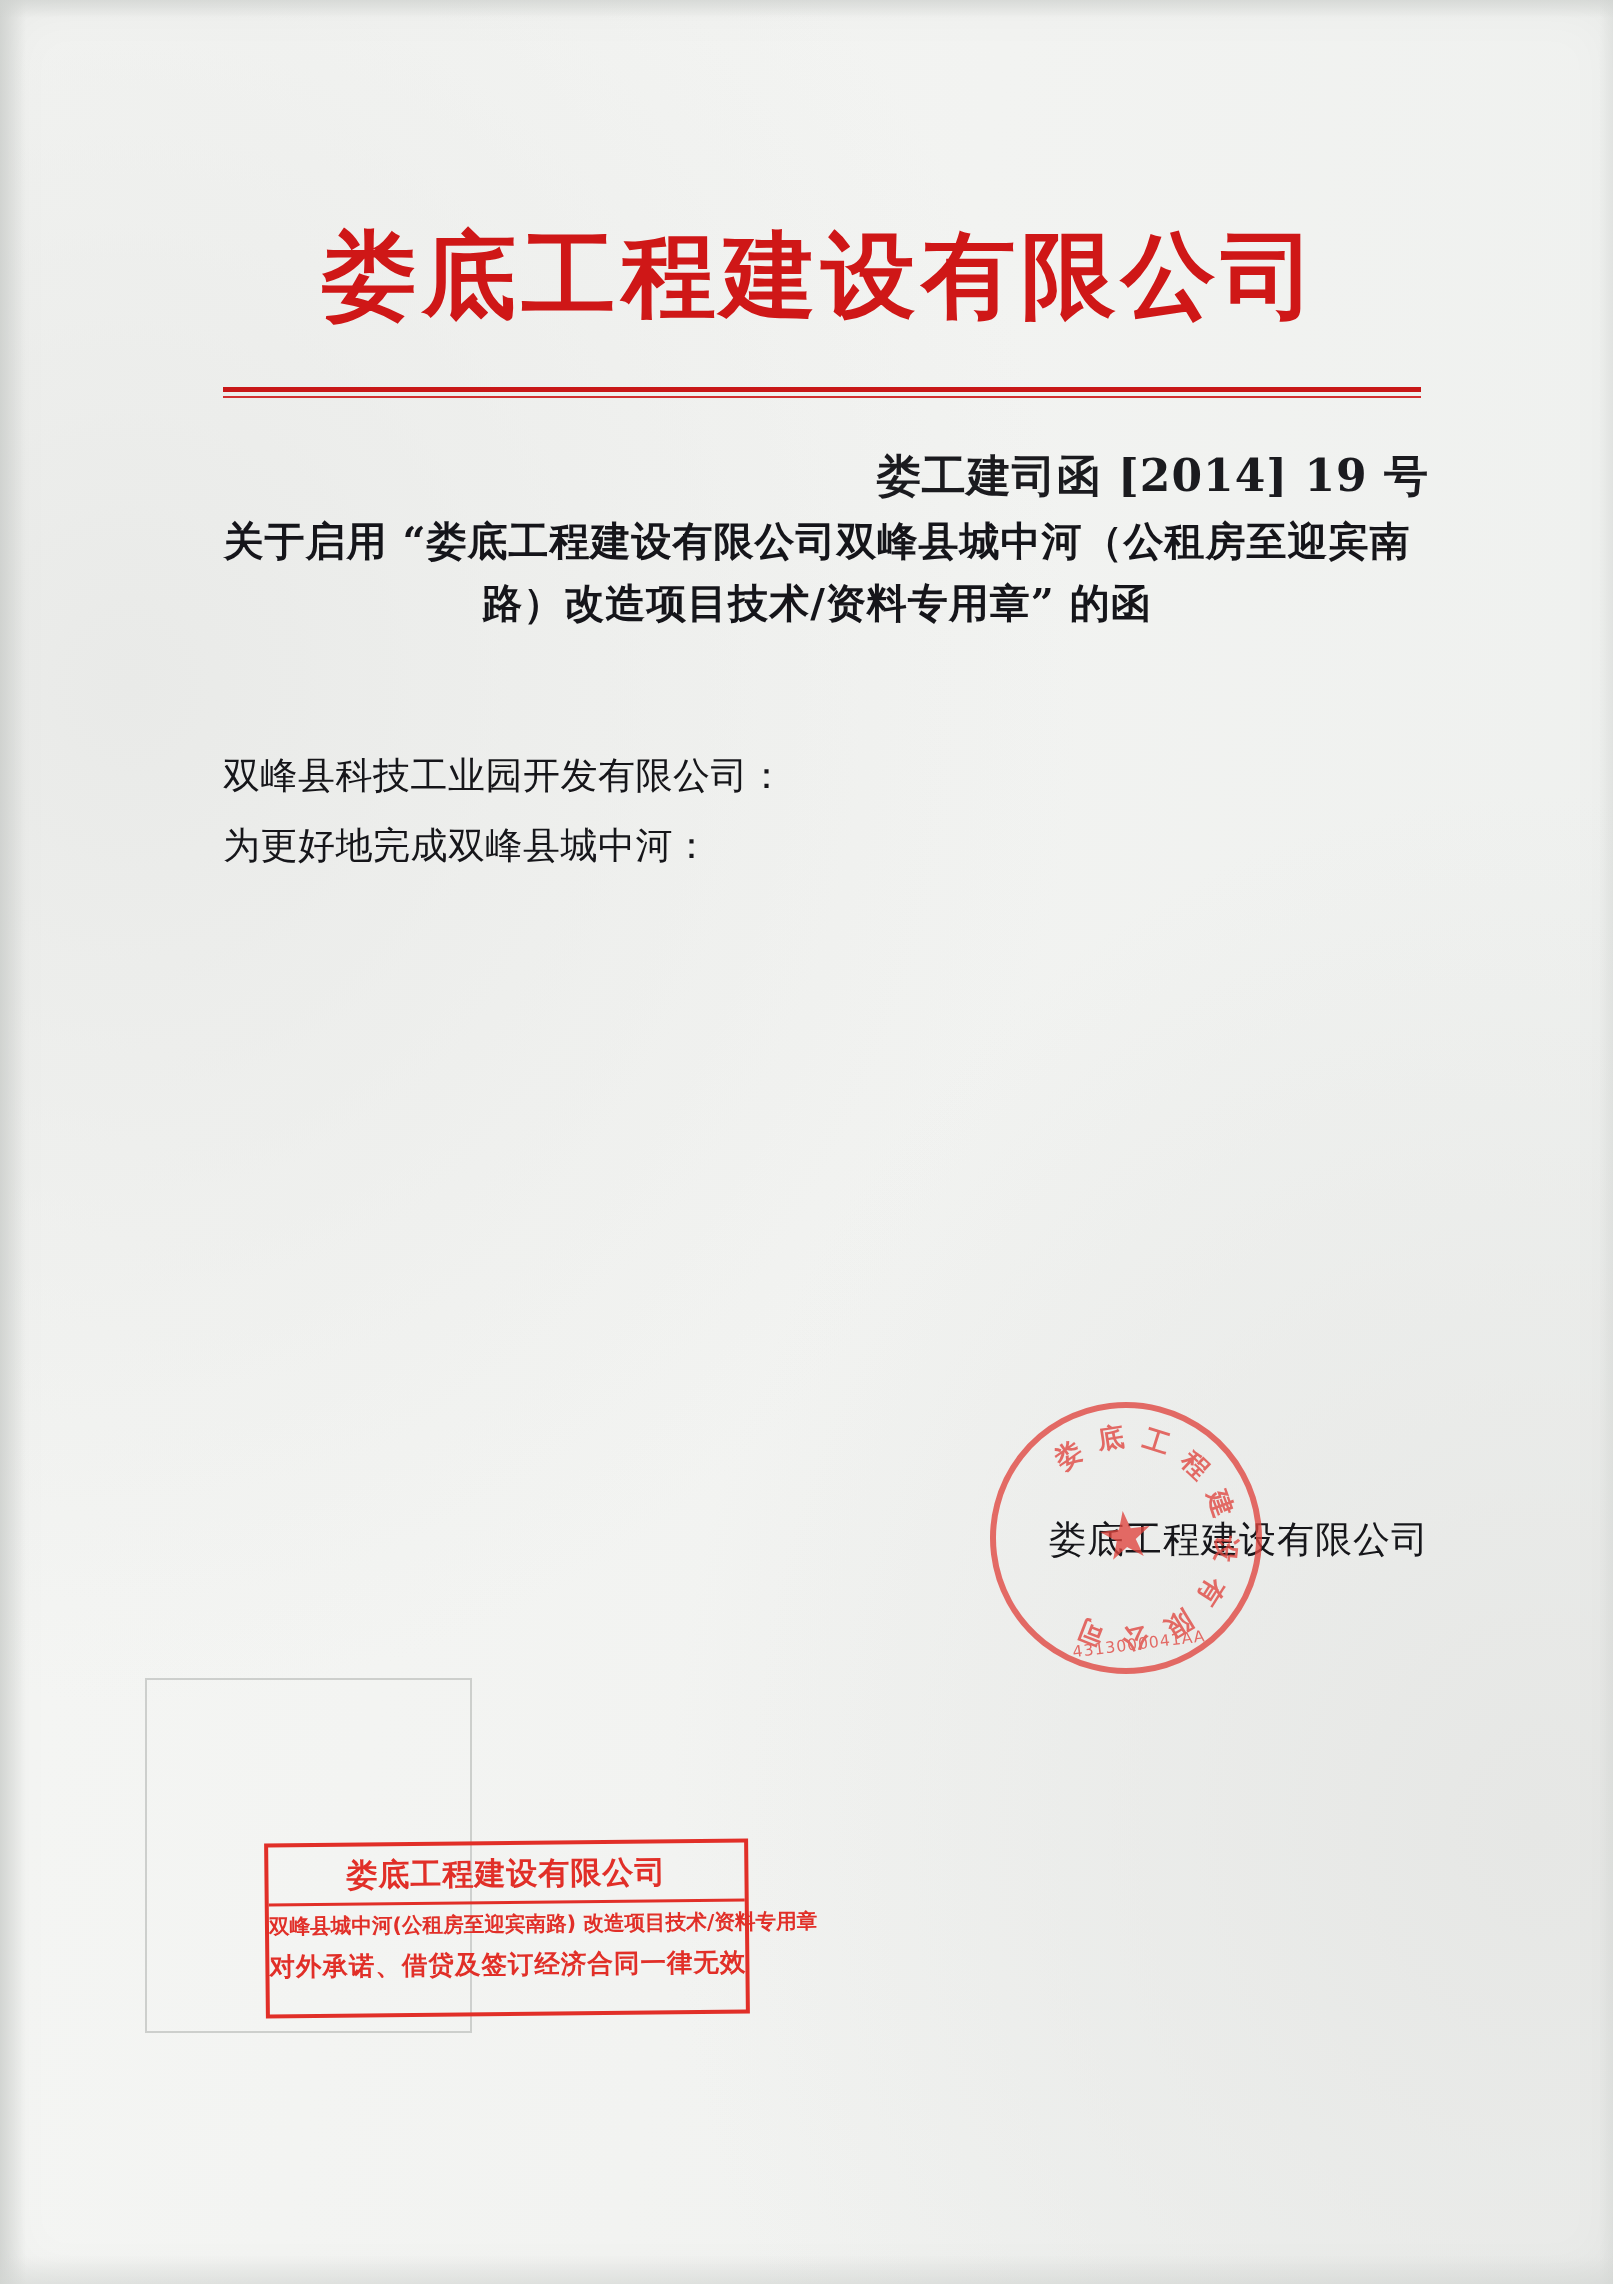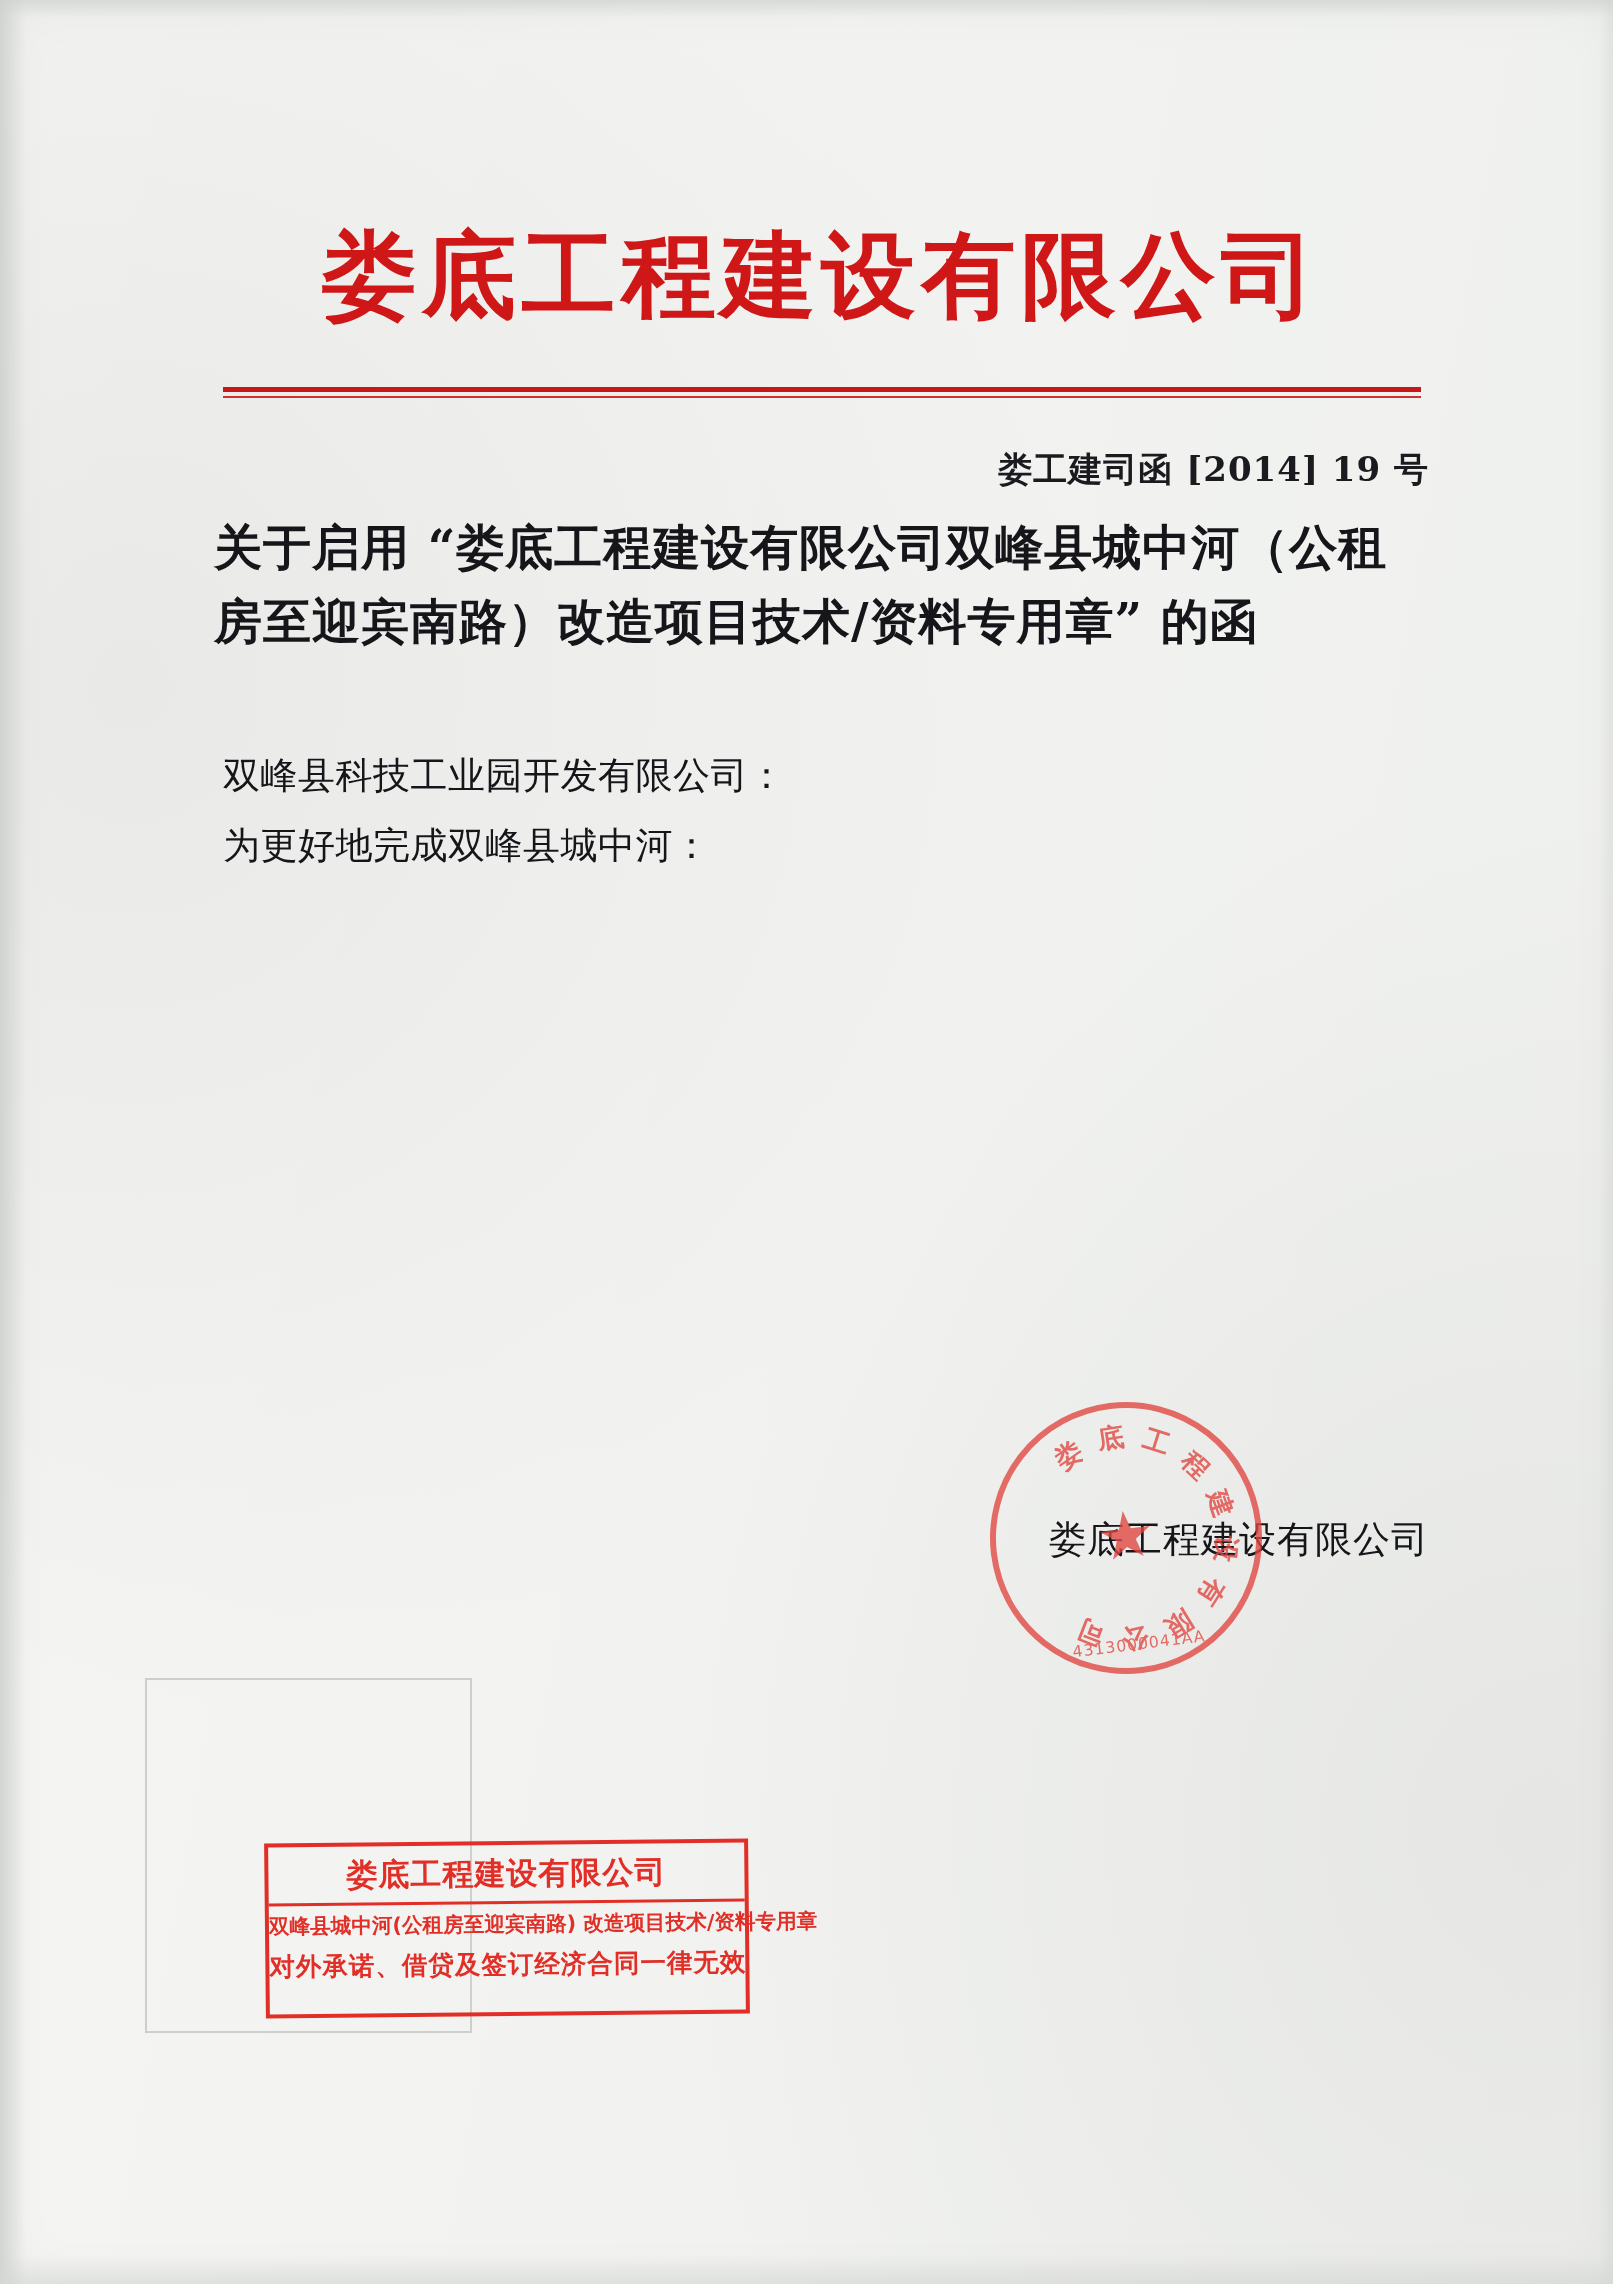"娄工建司函 [2014] 19 号" .doc-number { font-size: 34px -> 44px }
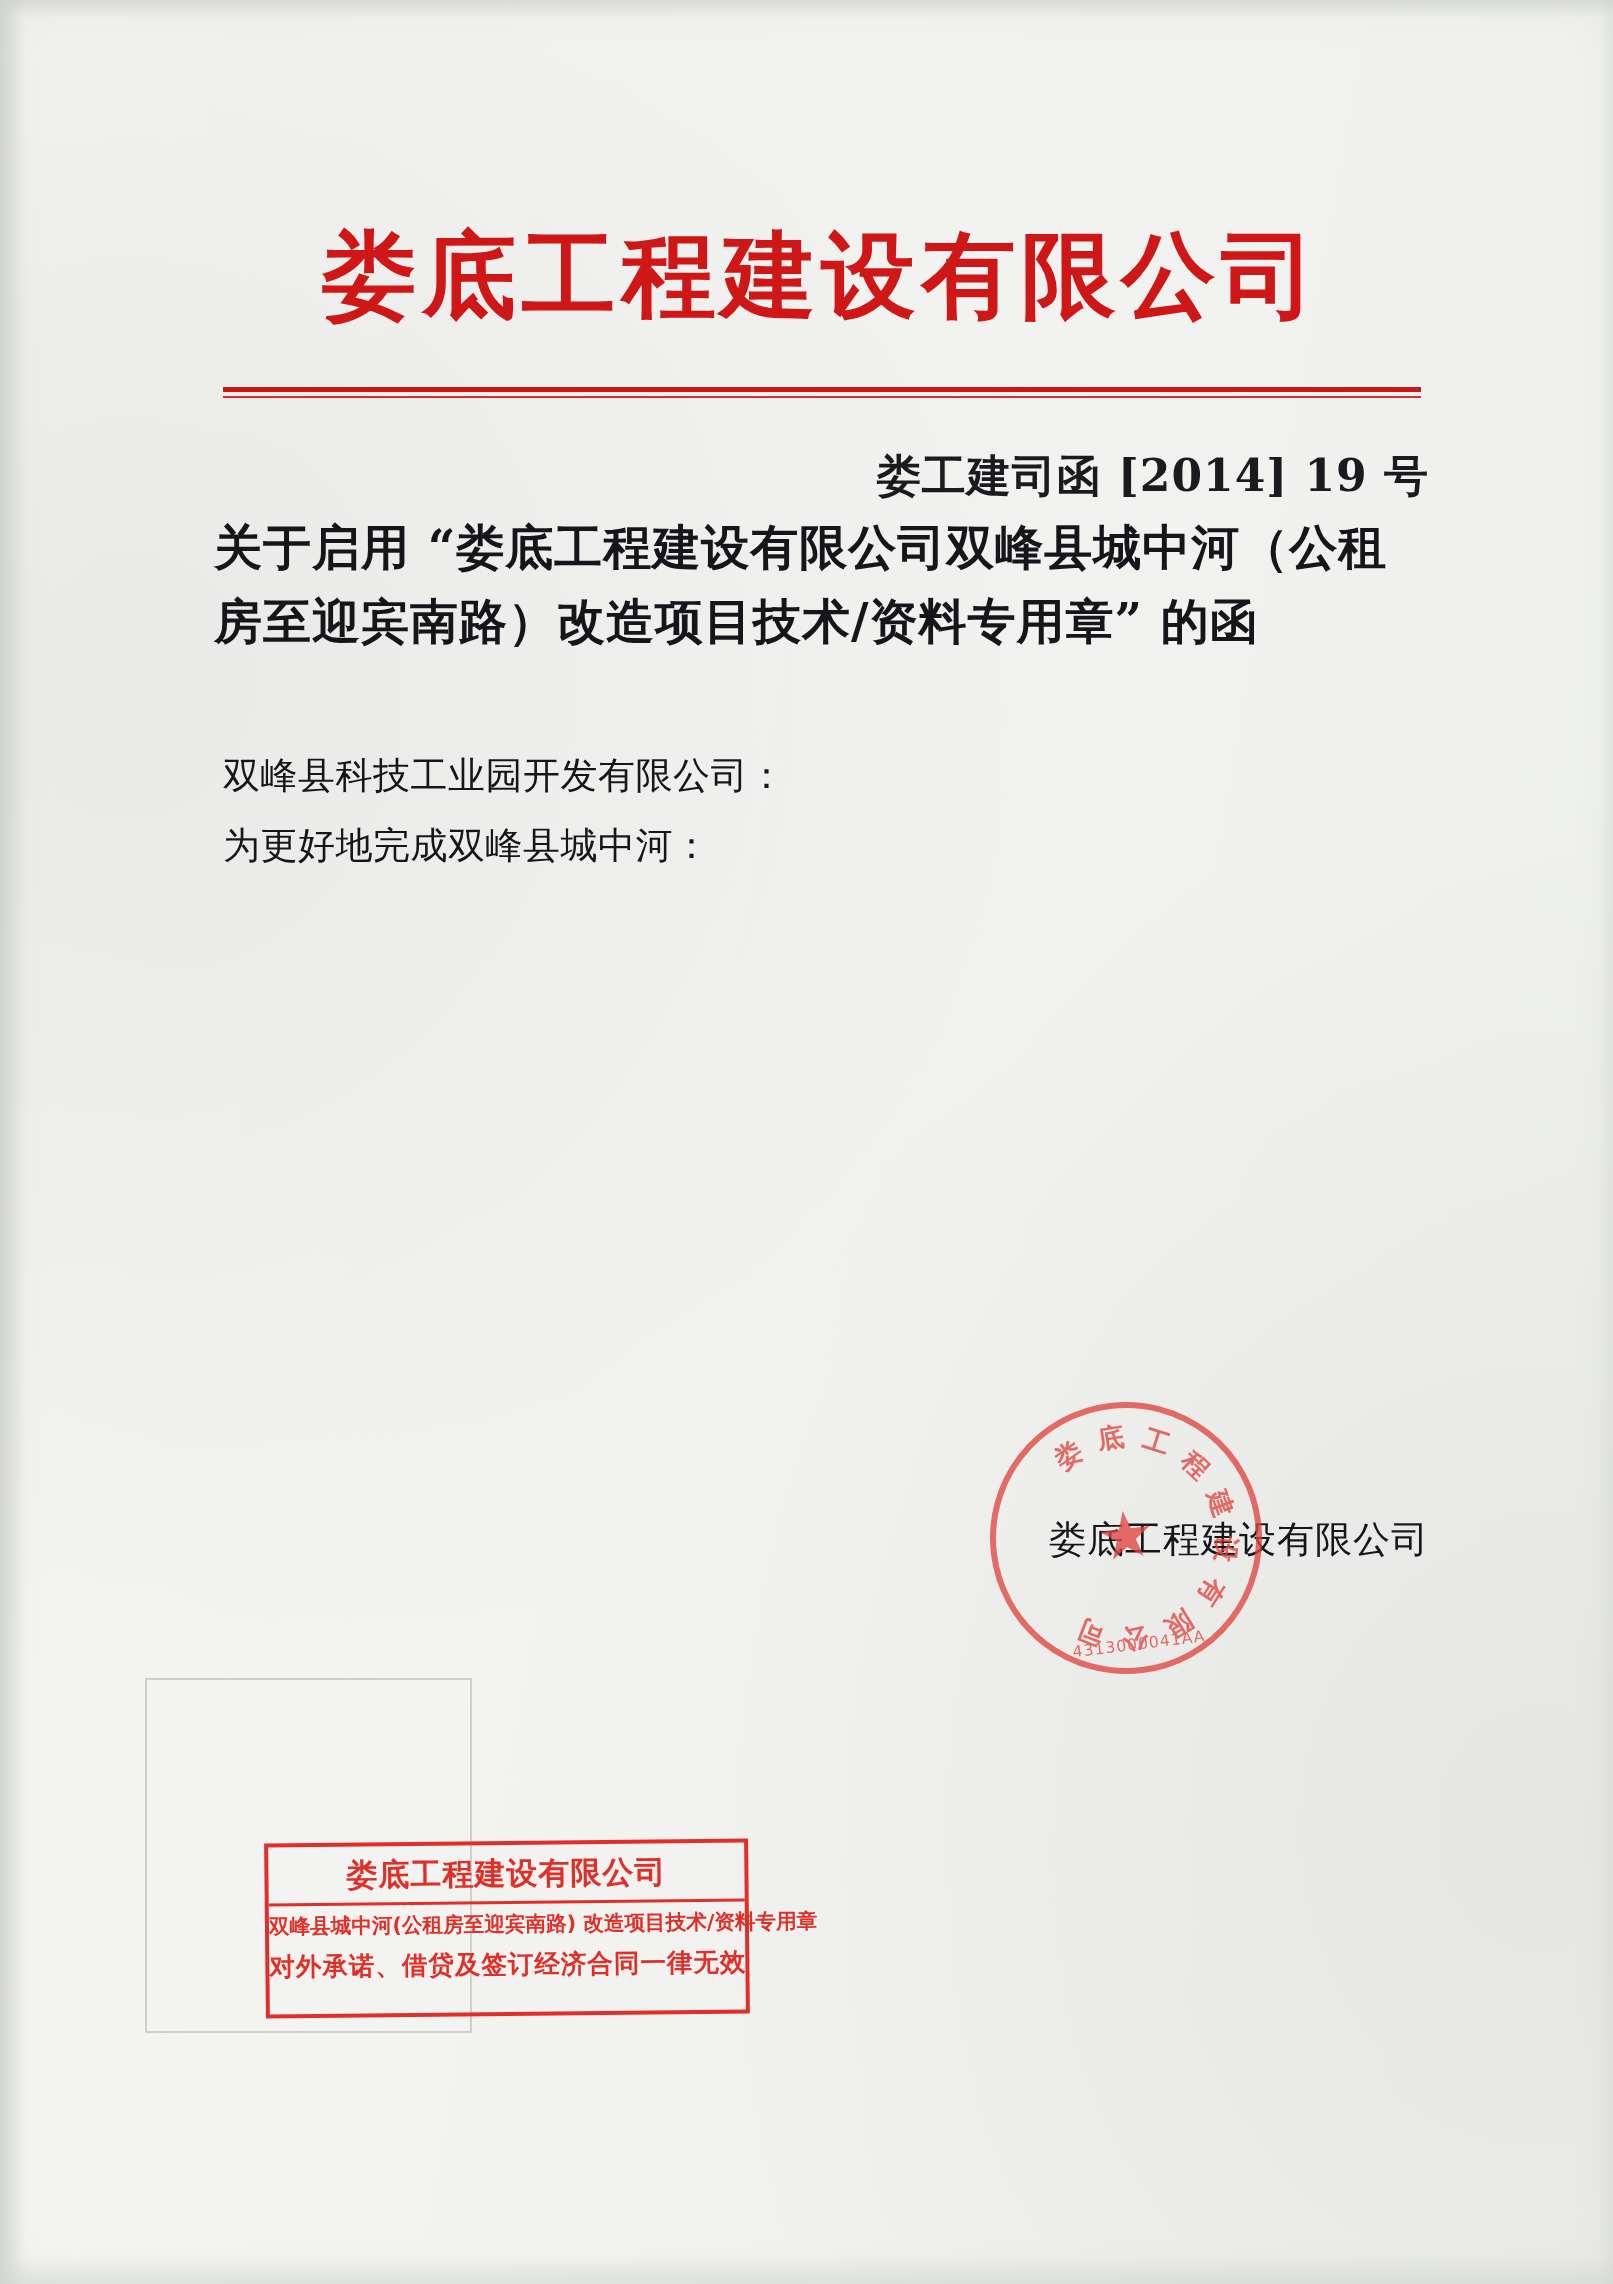"关于启用" .subject { font-size: 48px -> 40px; text-align: left -> center }
